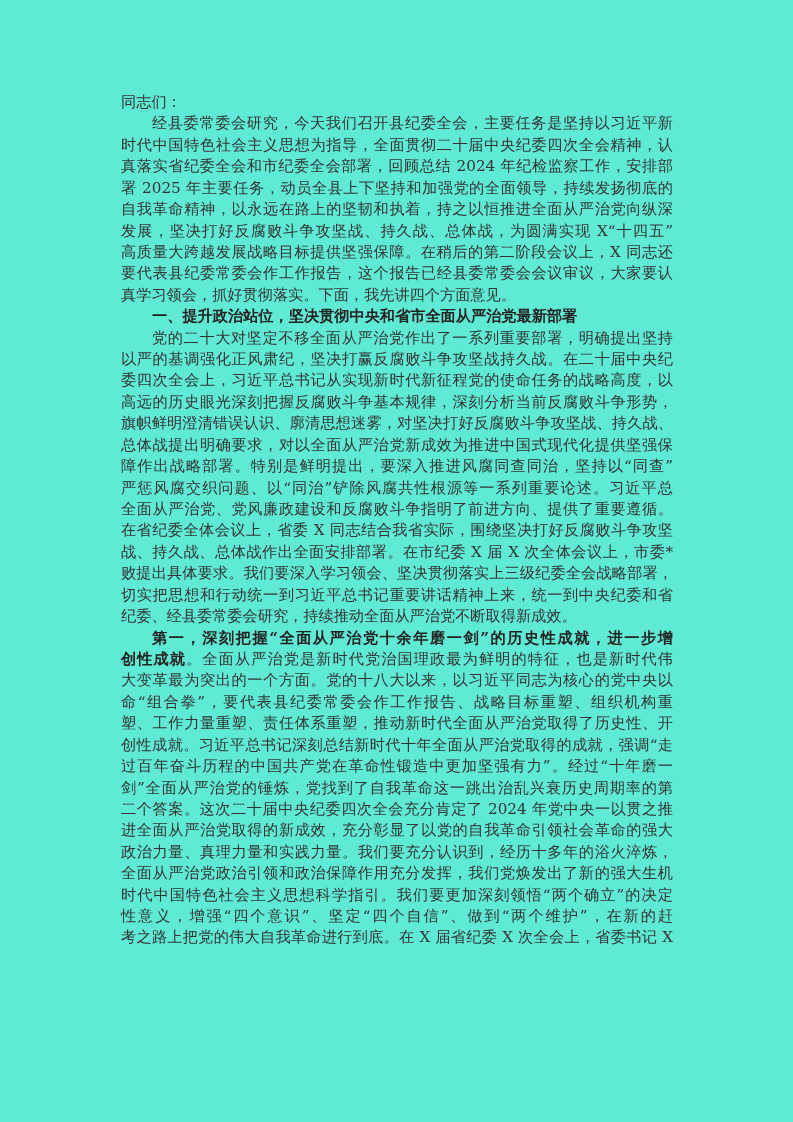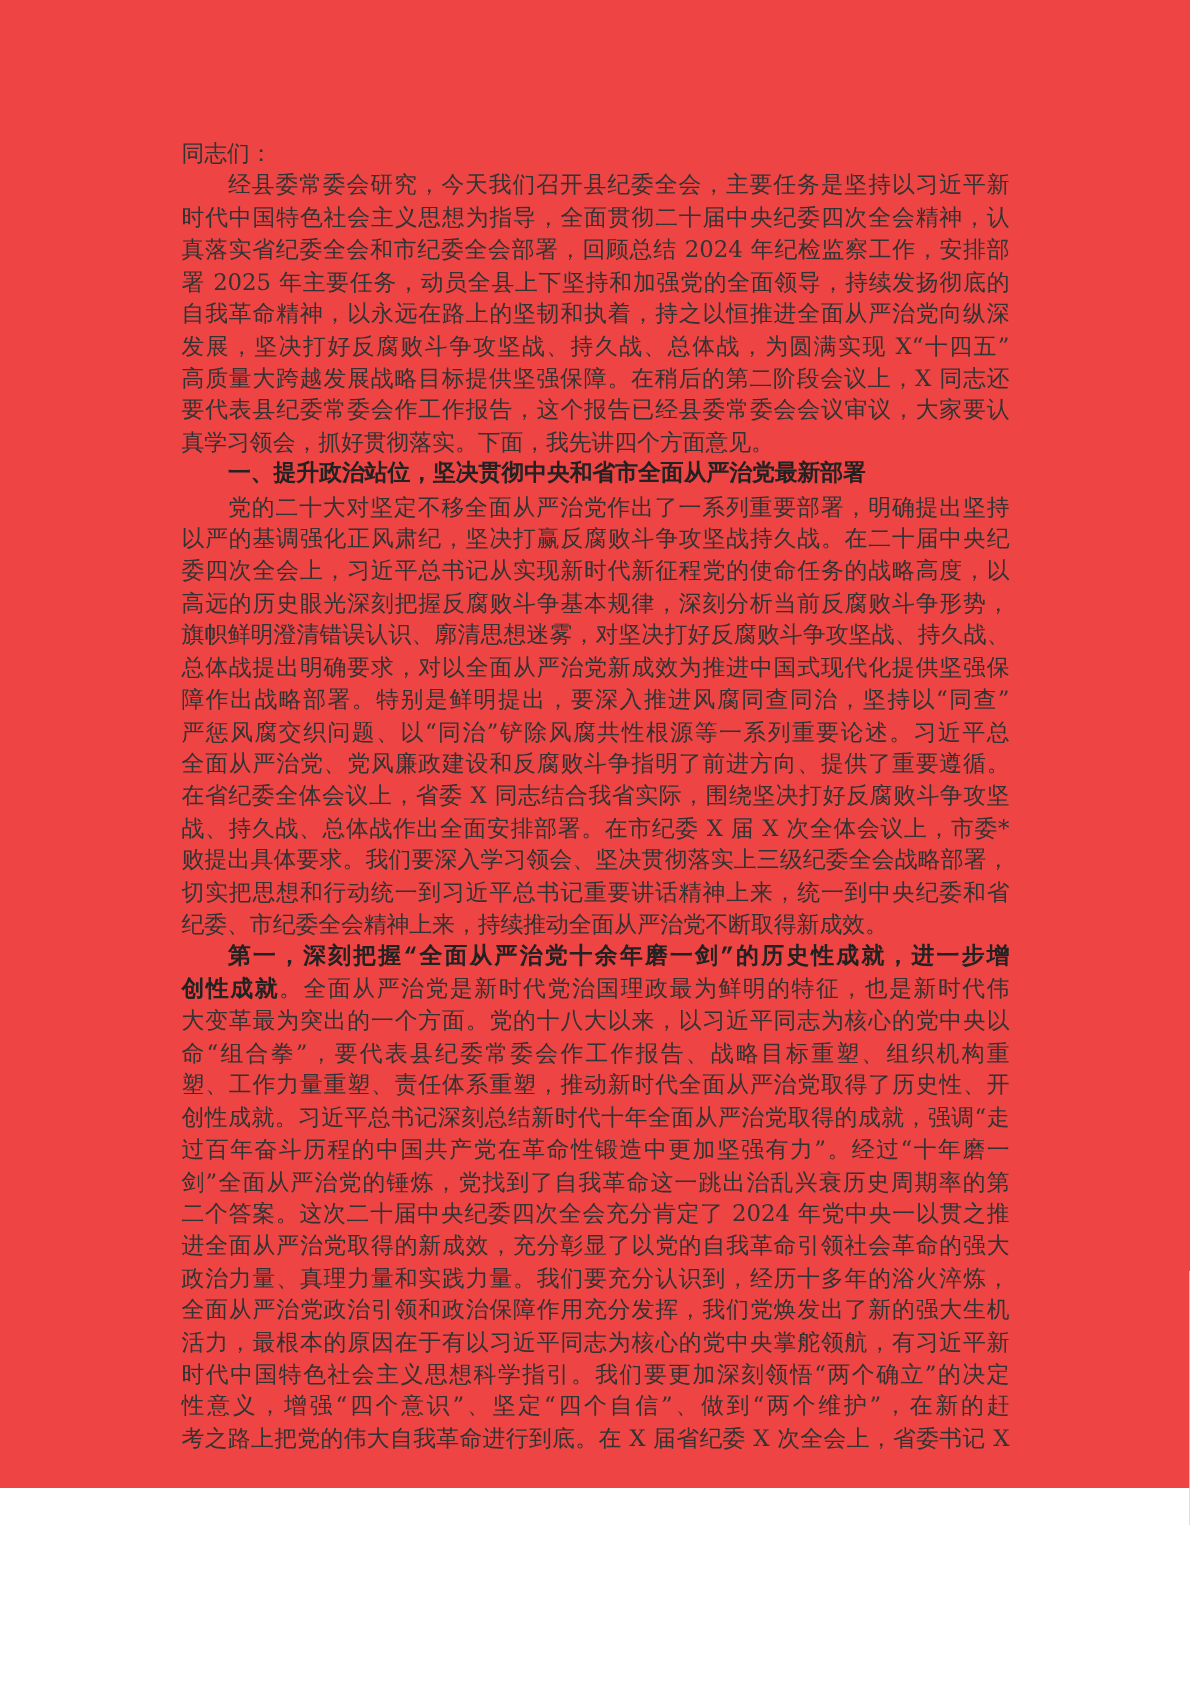"同志们：" .page { background: #ef4444 -> #5eead4; height: 992px -> 1122px }
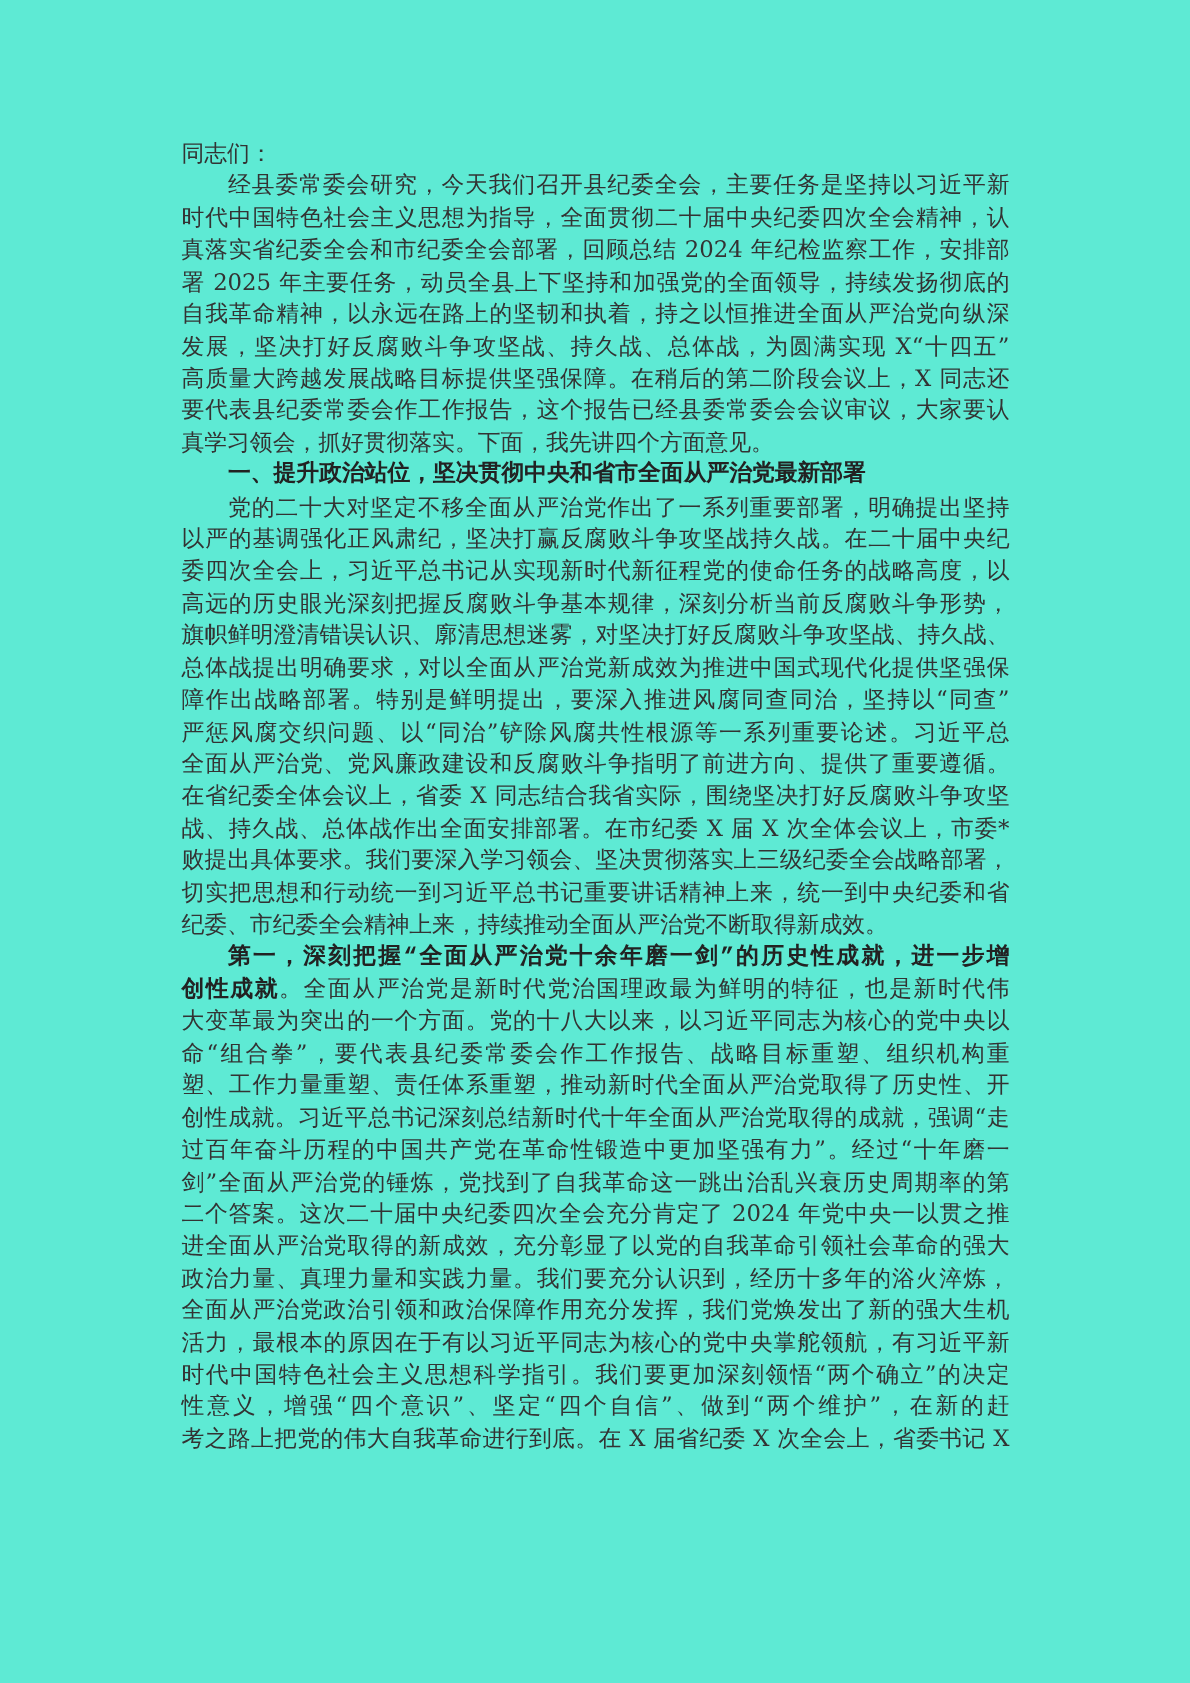"一、提升政治站位，坚决贯彻中央和省市全面从严治党最新部署" .bold { font-family: Liberation Mono, monospace -> none }
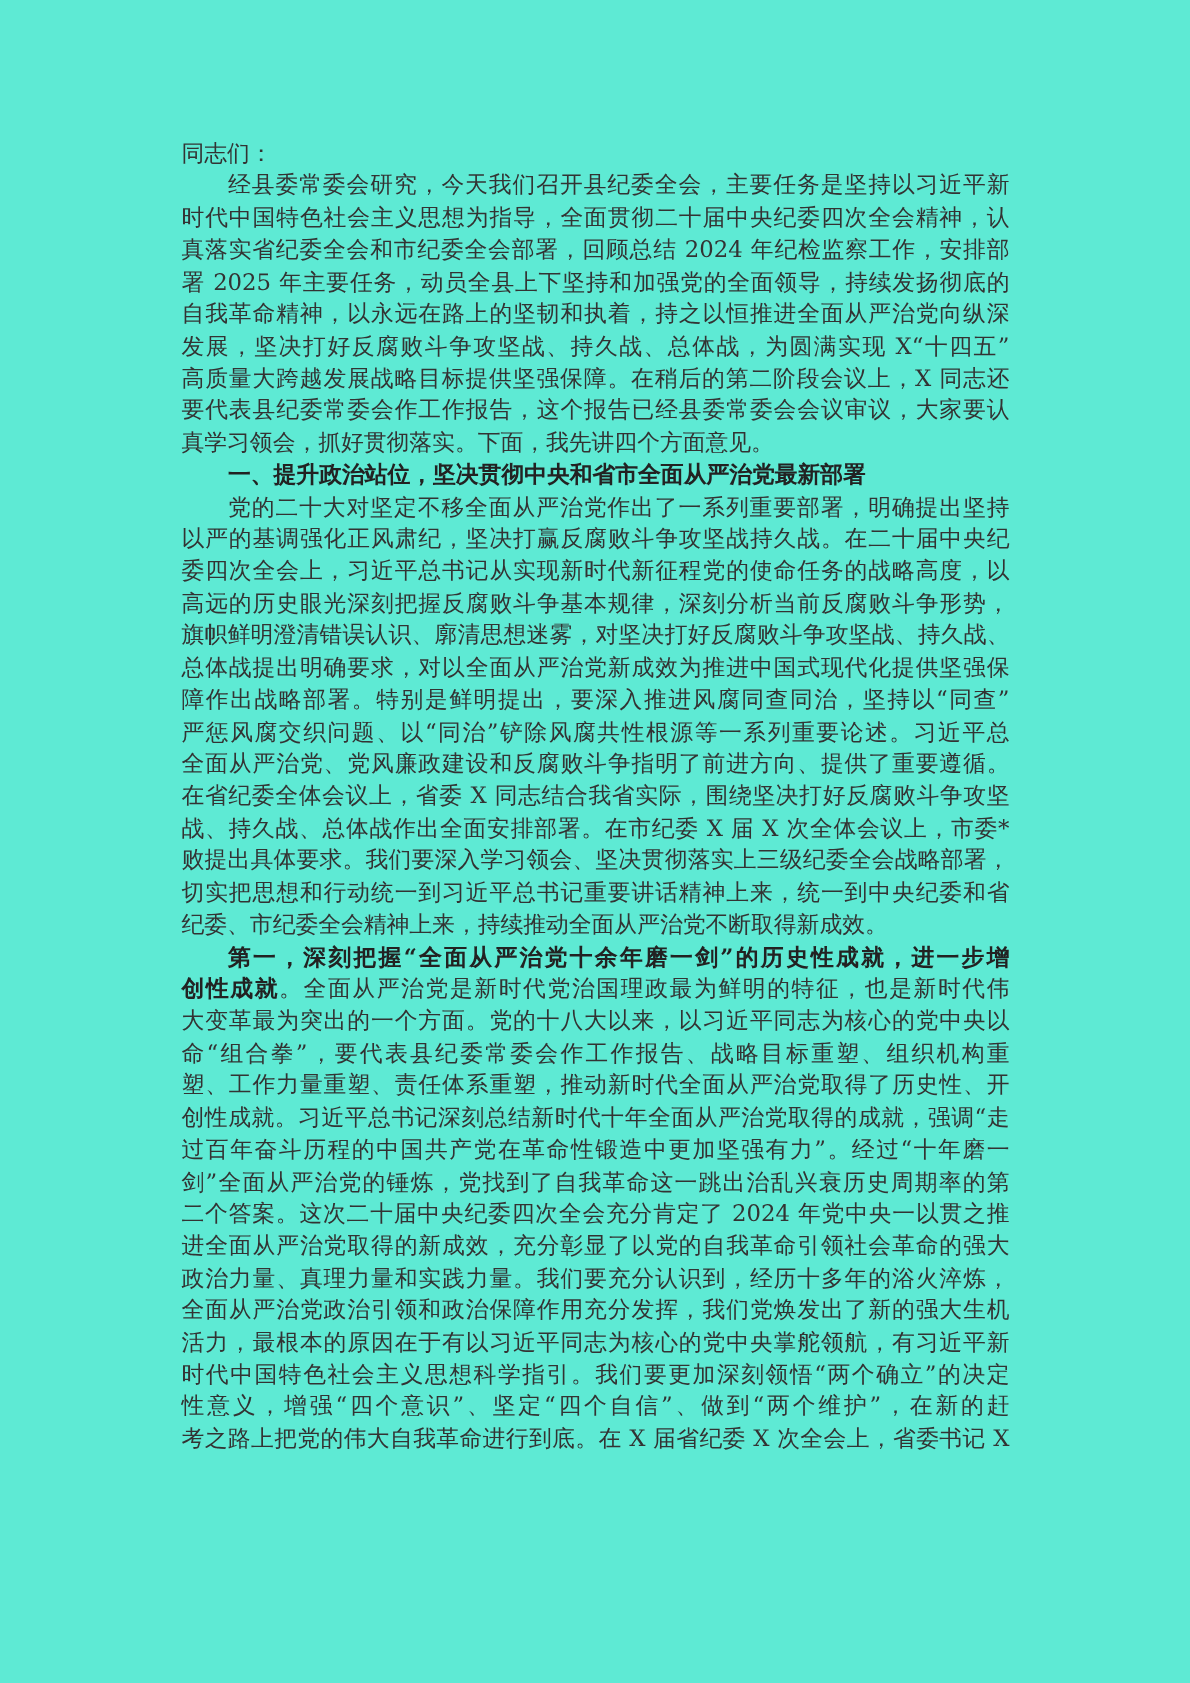"纪委、市纪委全会精神上来，持续推动全面从严治党不断取得新成效。" span.line { text: 市纪委全会精神上来 -> 经县委常委会研究 }
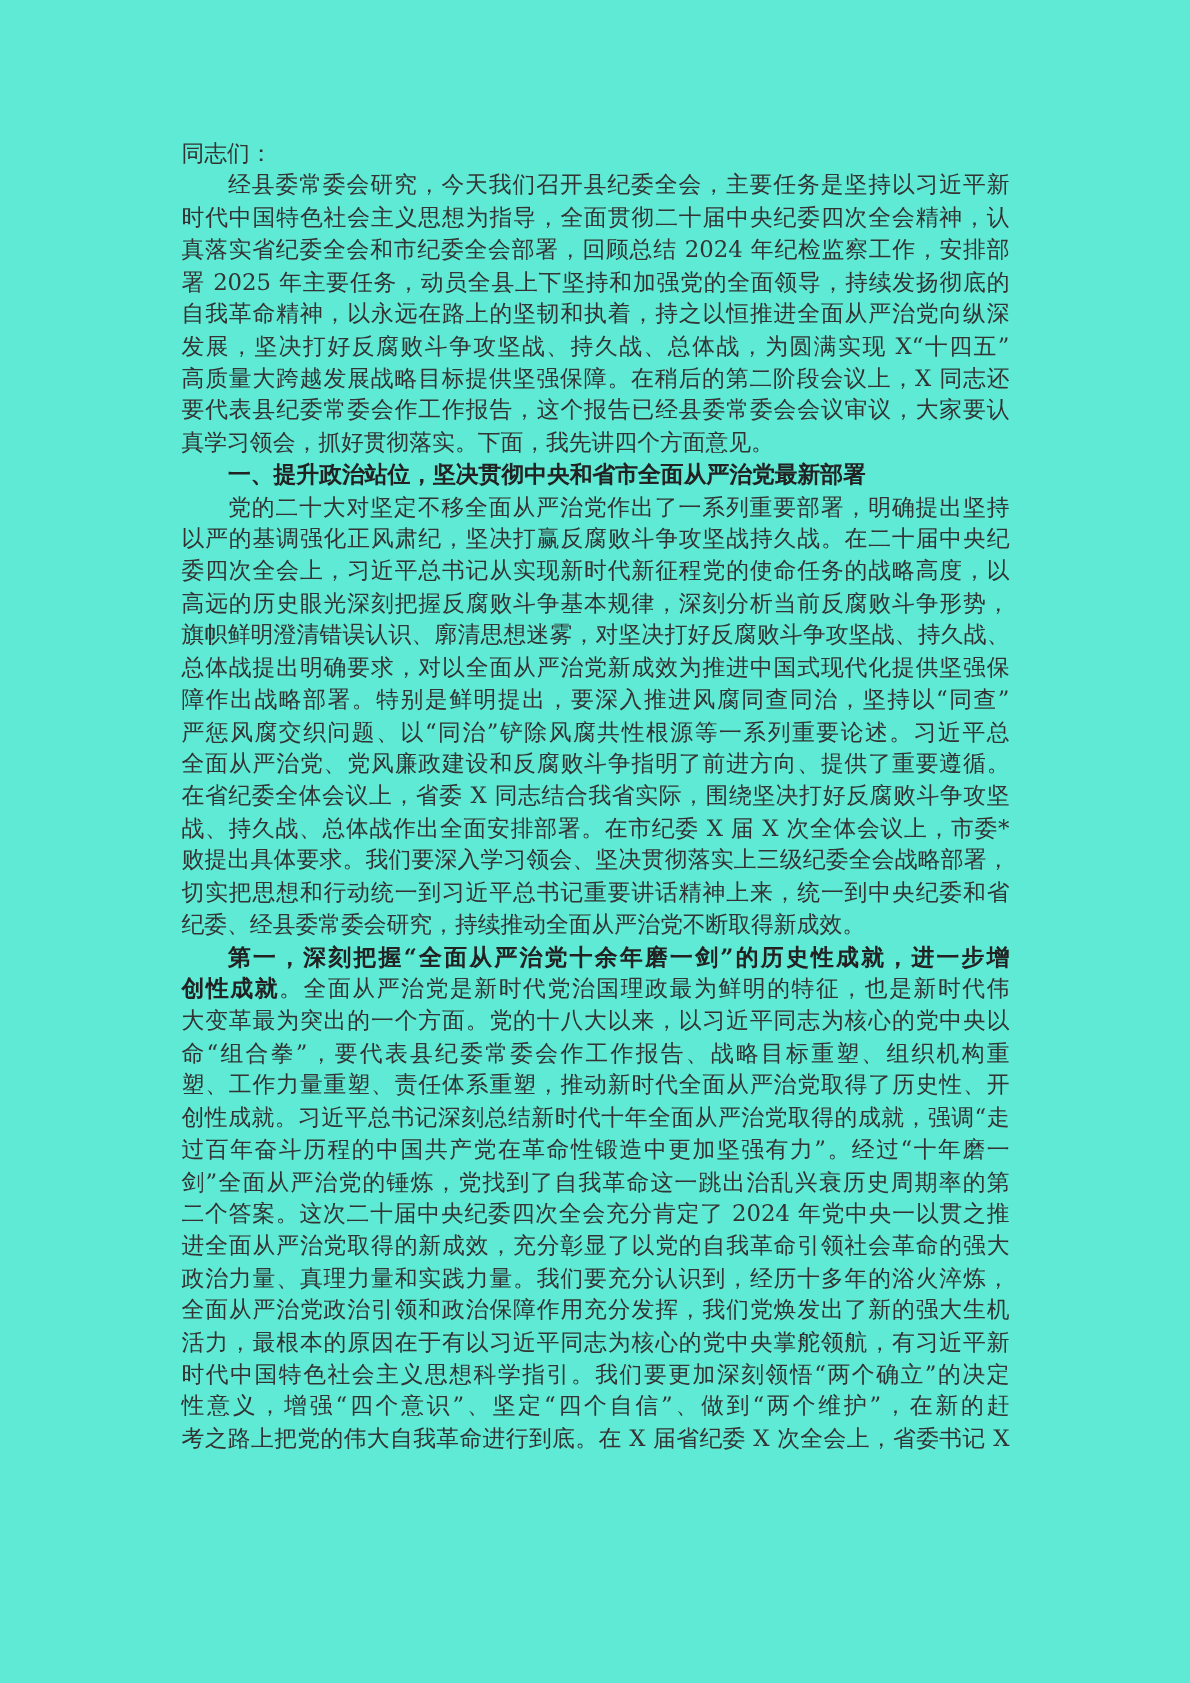"活力，最根本的原因在于有以习近平同志为核心的党中央掌舵领航，有习近平新" span.line { html: <span>活力，最根本的原因在于有以习近平同志为核心的党中央掌舵领航，有习近平新</span> -> none }
